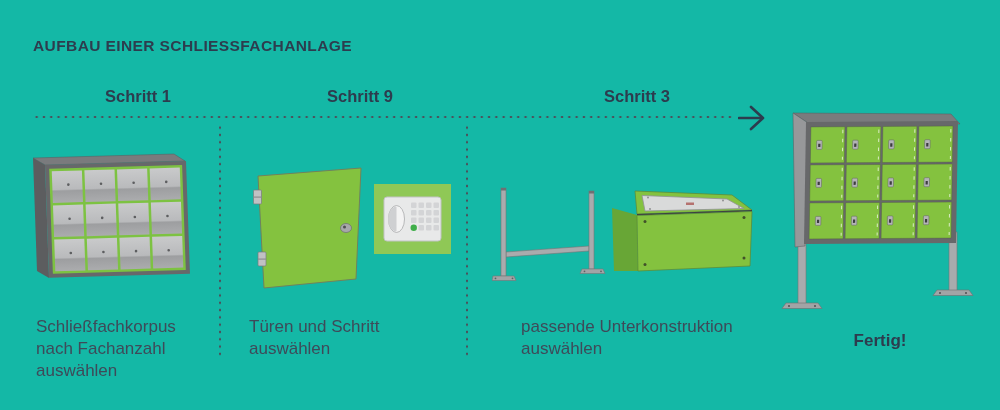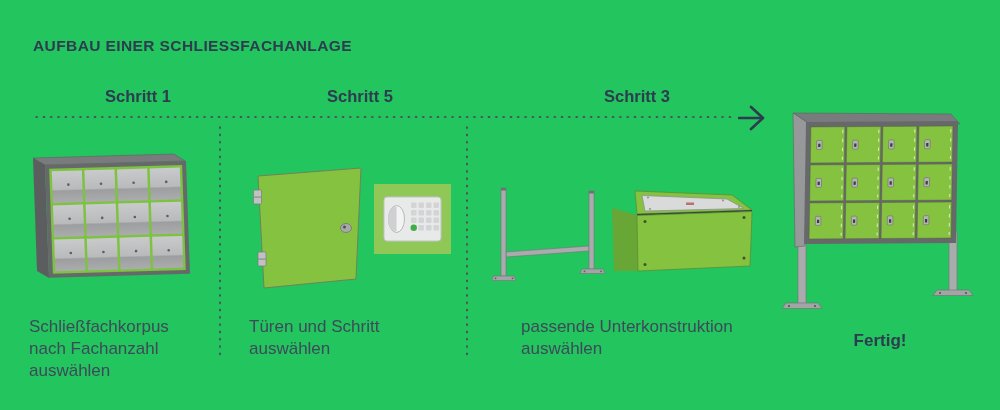"AUFBAU EINER SCHLIESSFACHANLAGE" .canvas { background: #22c55e -> #14b8a6 }
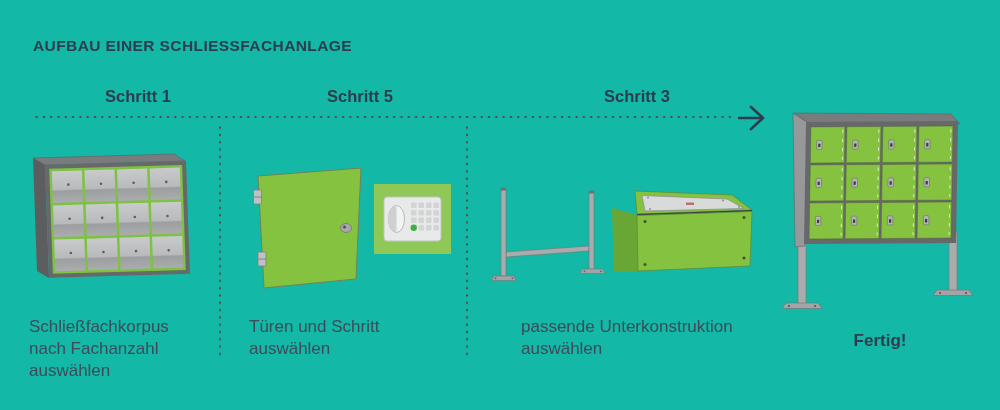"Schritt 5" div.step-label { text: 5 -> 9 }
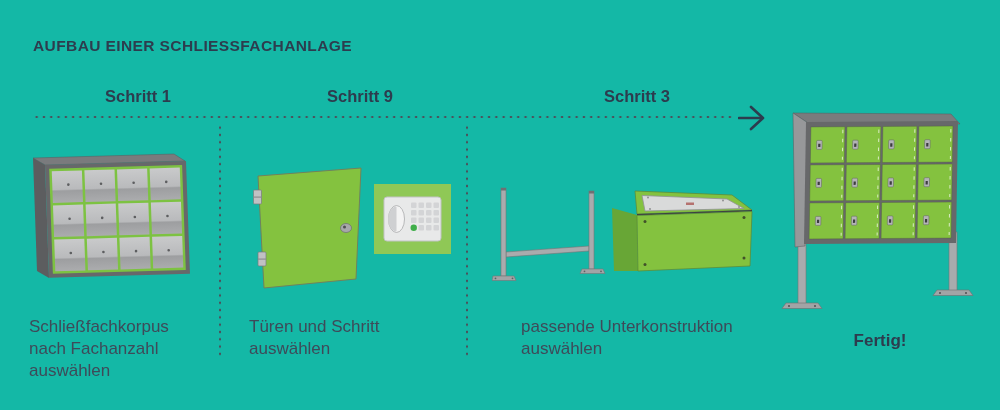"Schließfachkorpus" .c1 { left: 29px -> 36px }
